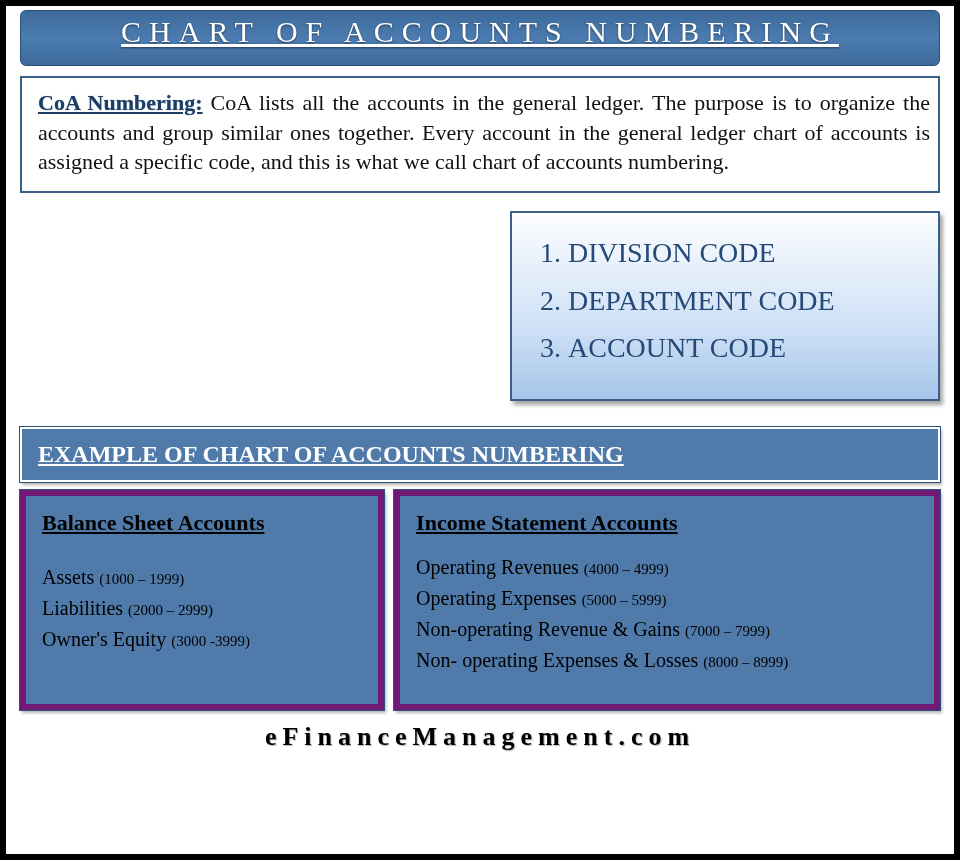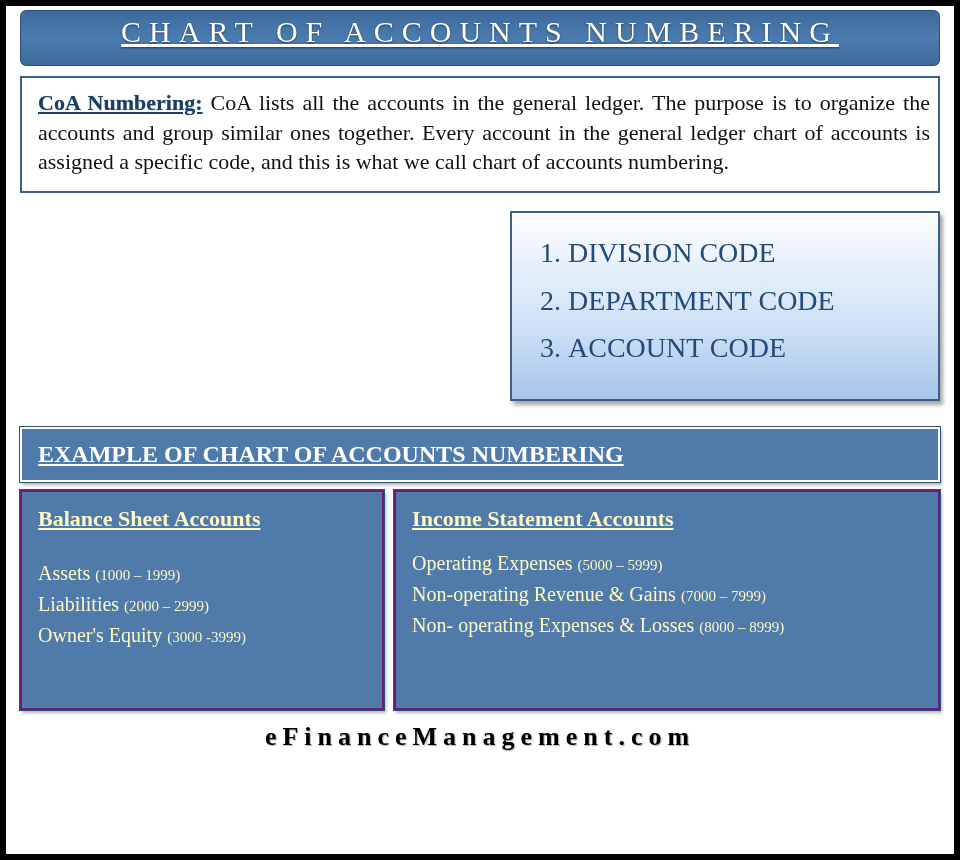"Balance Sheet Accounts" .col { border: 2px solid #701a75 -> 6px solid #701a75; color: #fef9c3 -> #000000 }
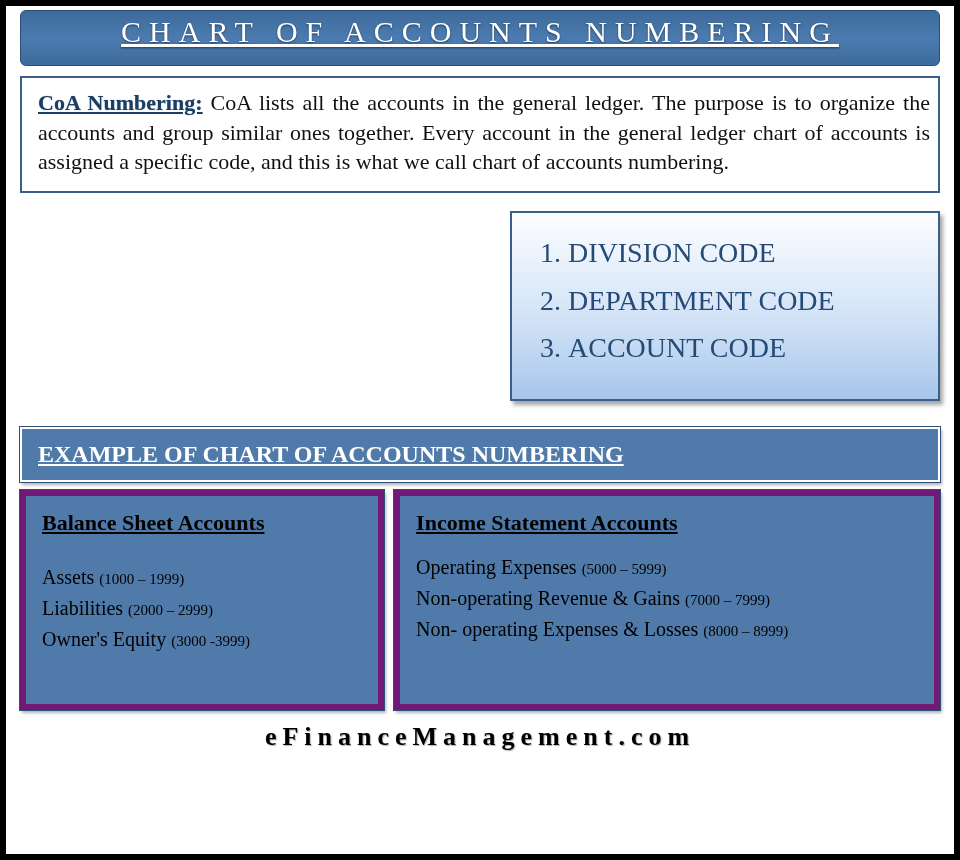"Operating Revenues (4000 – 4999)" div.line { html: none -> <div> <span>Operating Revenues</span> <span>(4000 – 4999)</span> </div> }
